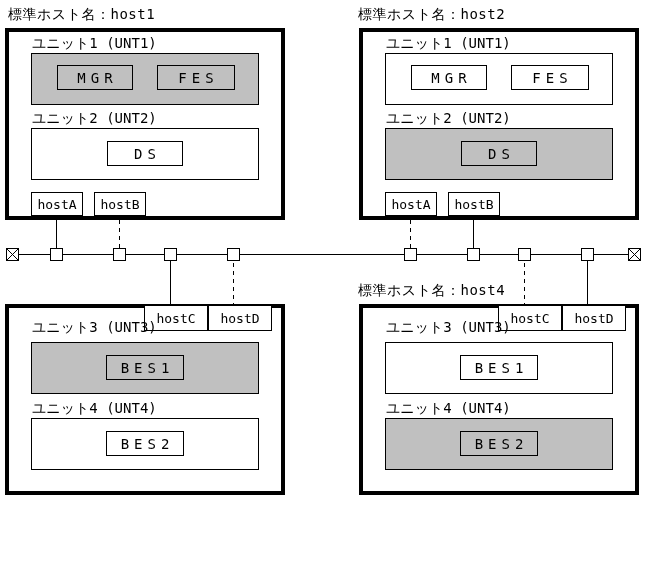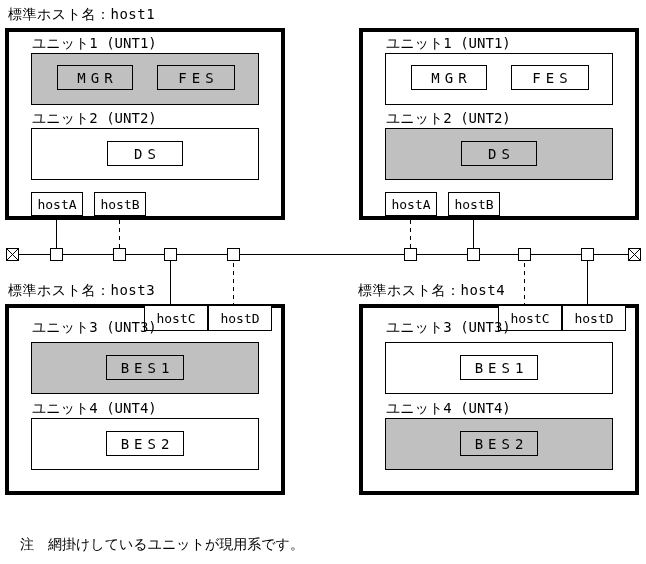"標準ホスト名：host2" div.host-title { html: none -> <div>標準ホスト名：host2</div> }
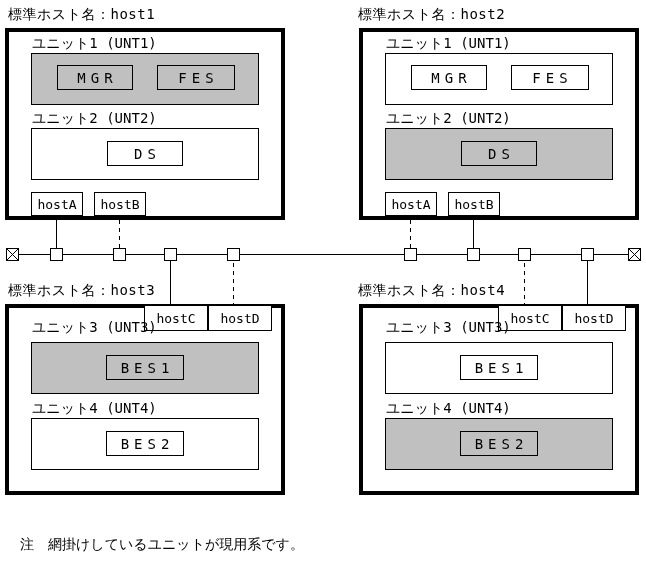"標準ホスト名：host3" div.host-title { html: <div>標準ホスト名：host3</div> -> none }
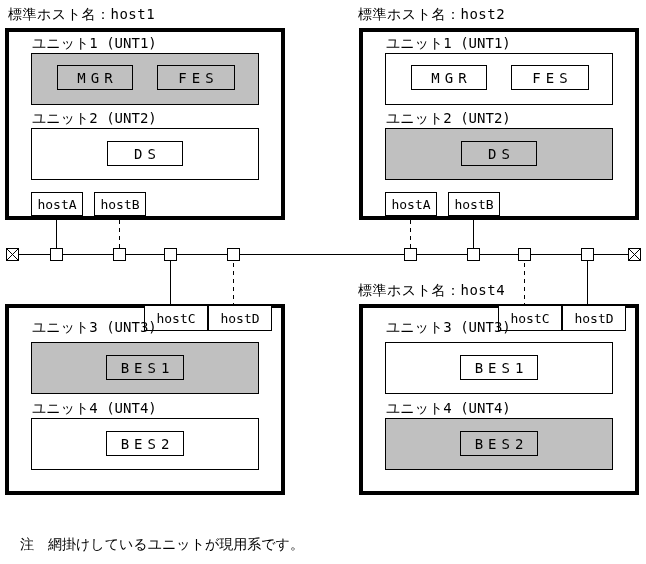"注 網掛けしているユニットが現用系です。" div.legend-line { html: <div>注 網掛けしているユニットが現用系です。</div> -> none }
